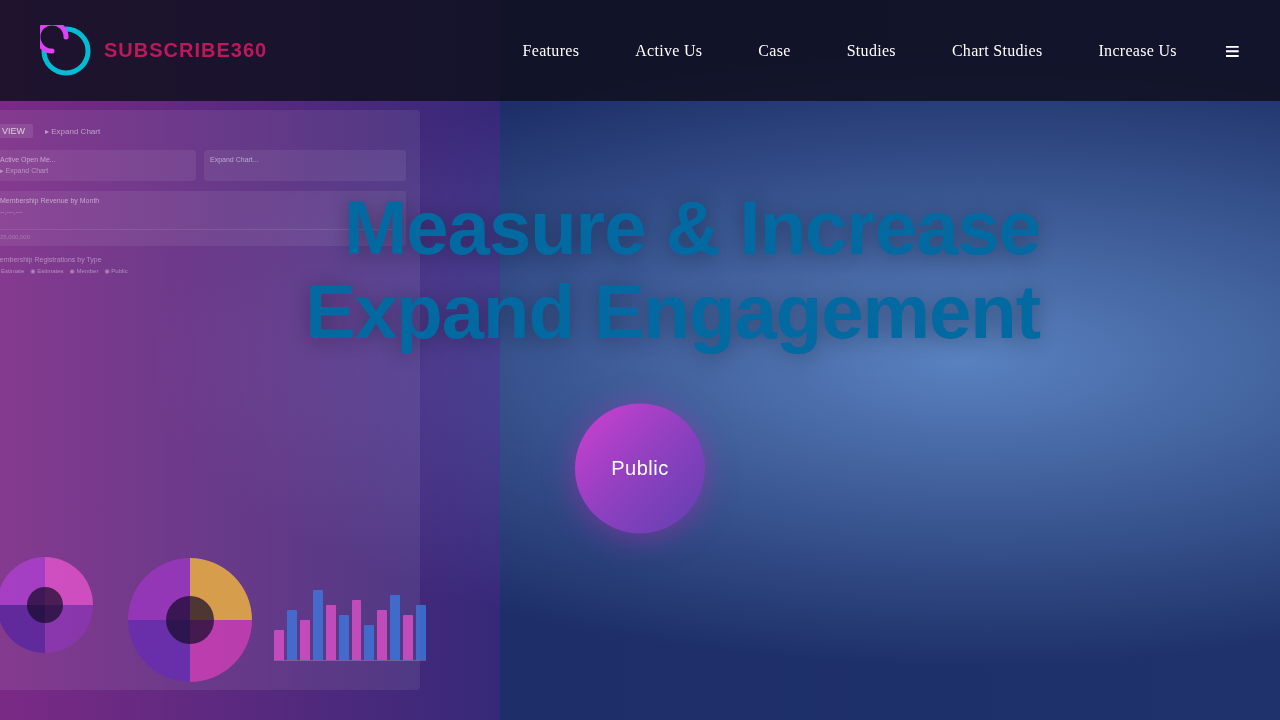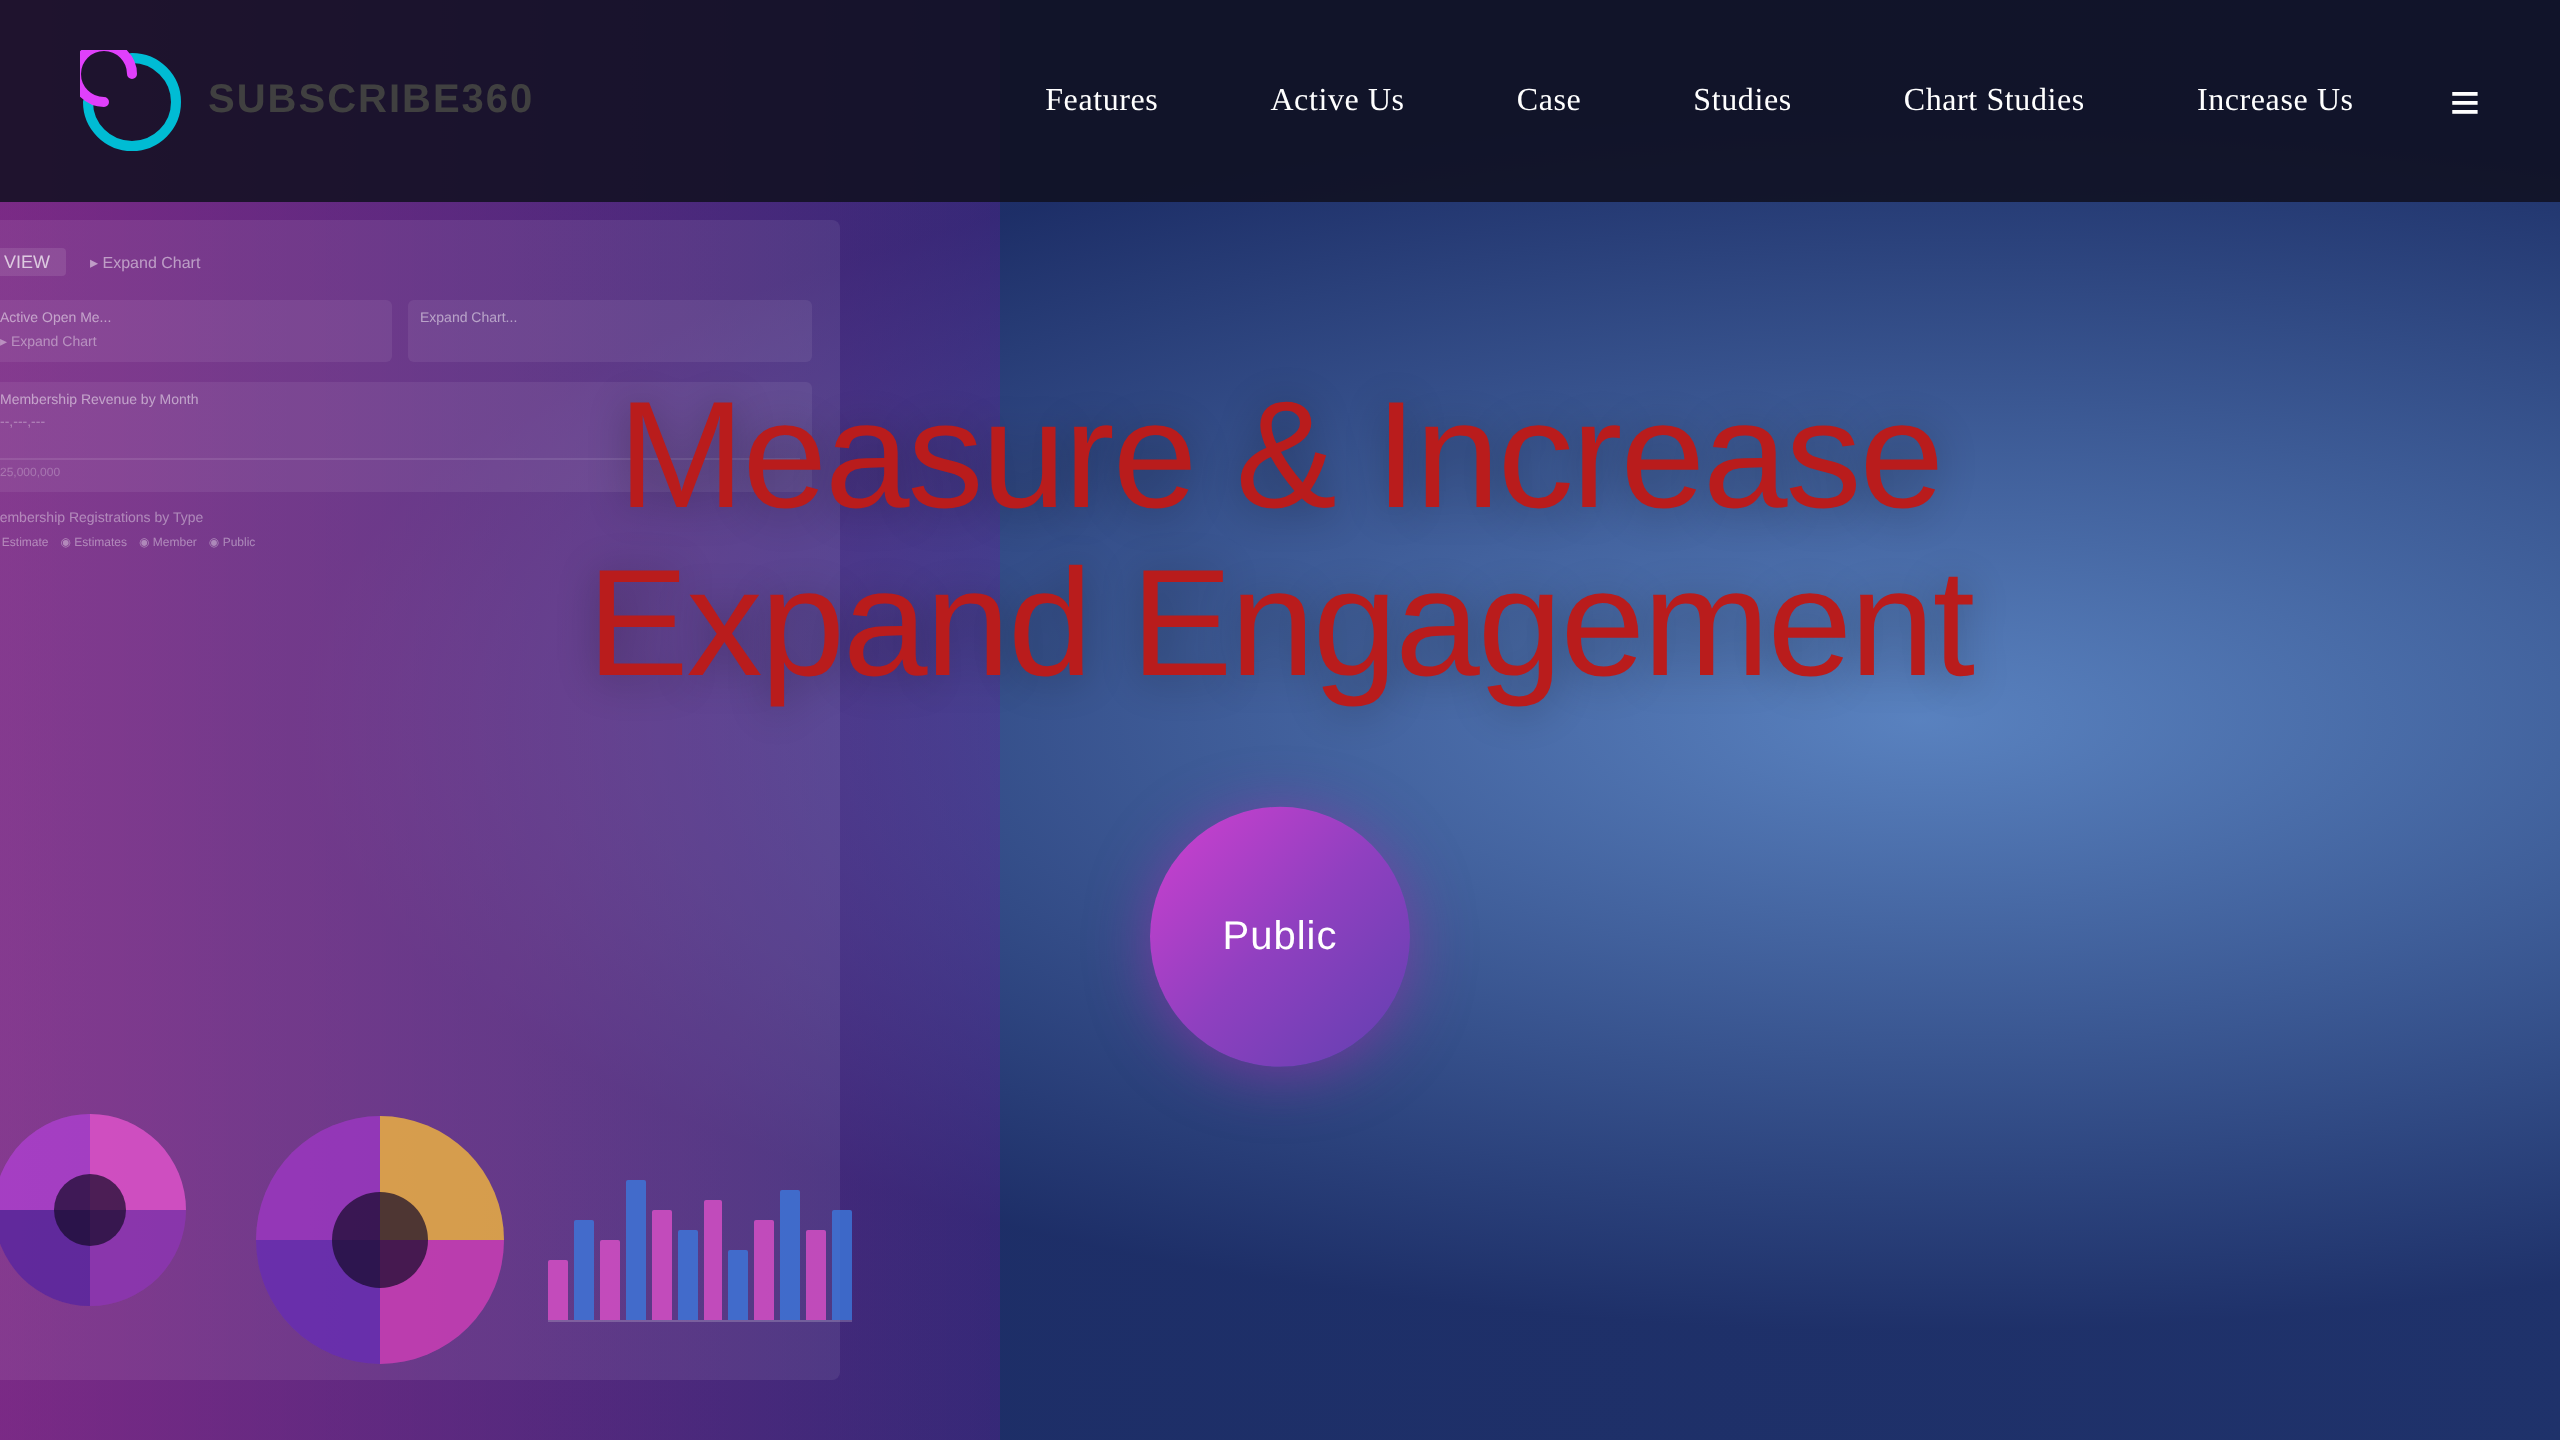"SUBSCRIBE360" .logo-text { color: #404040 -> #be185d }
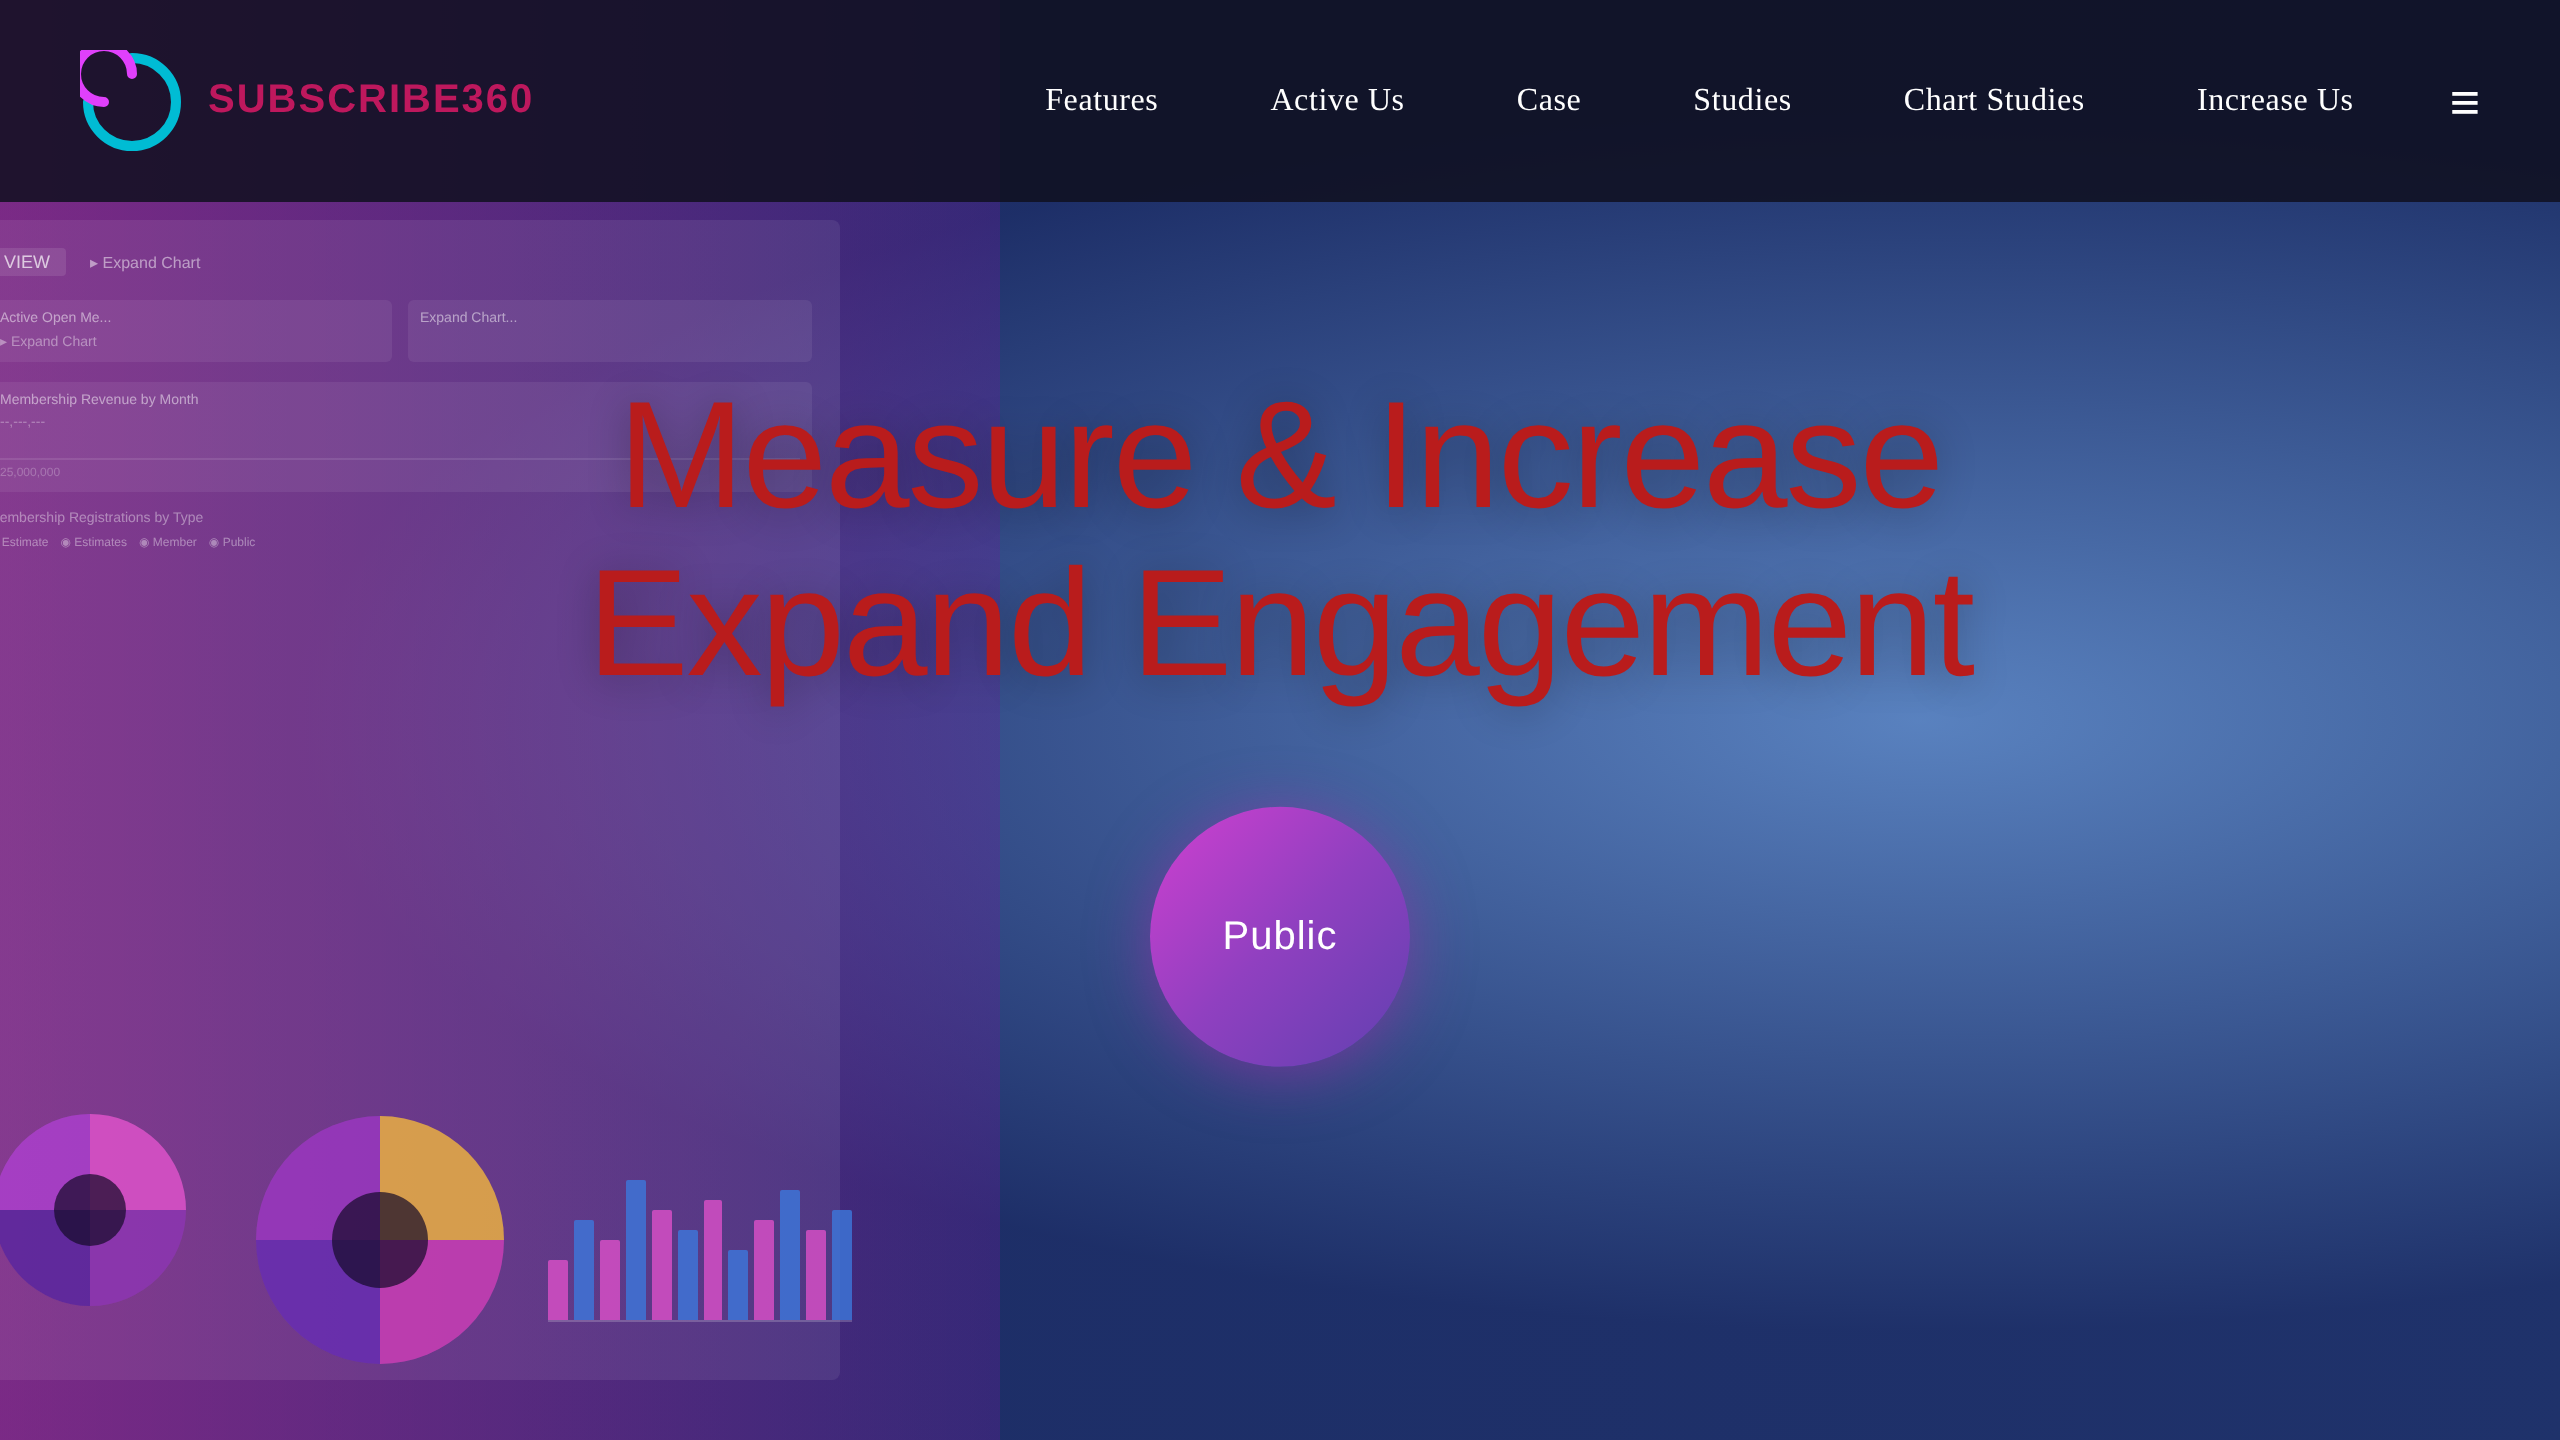"Measure & Increase" .hero-headline { color: #b91c1c -> #0369a1; font-weight: 400 -> 700; text-align: none -> right }
